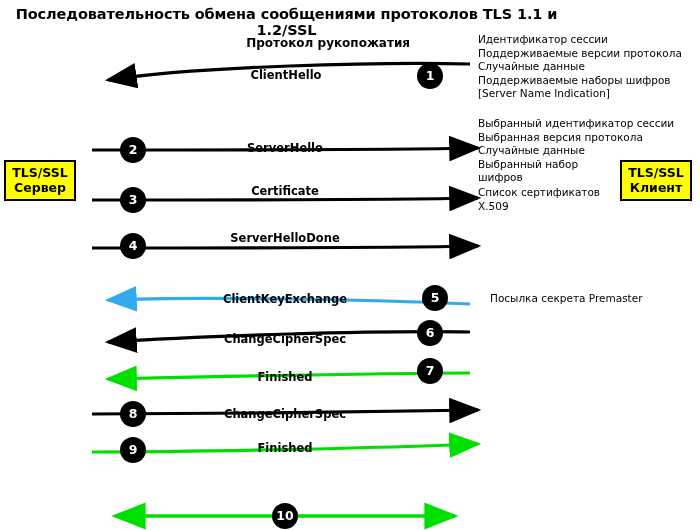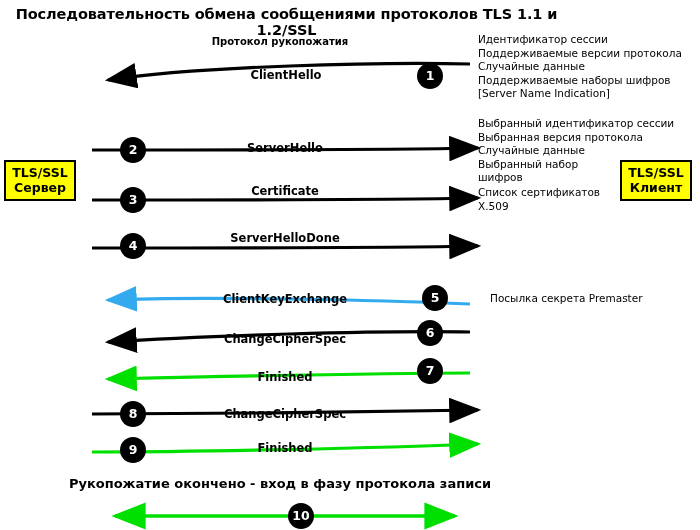"Протокол рукопожатия" .subtitle { font-size: 10px -> 12px; text-align: center -> right }
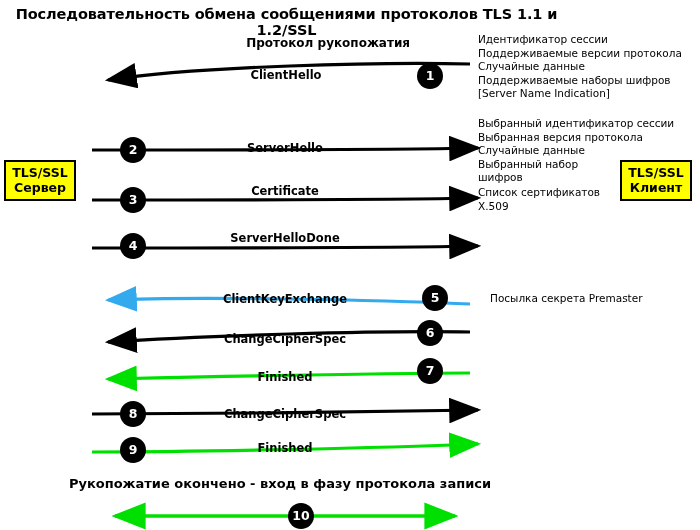"Рукопожатие окончено - вход в" div.abs { html: <div>Рукопожатие окончено - вход в фазу протокола записи</div> -> none }
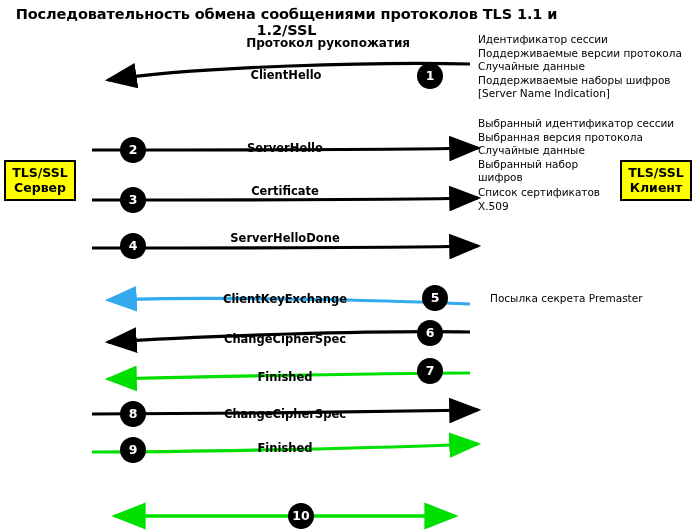"10" div.abs { margin-left: 16px -> none }
